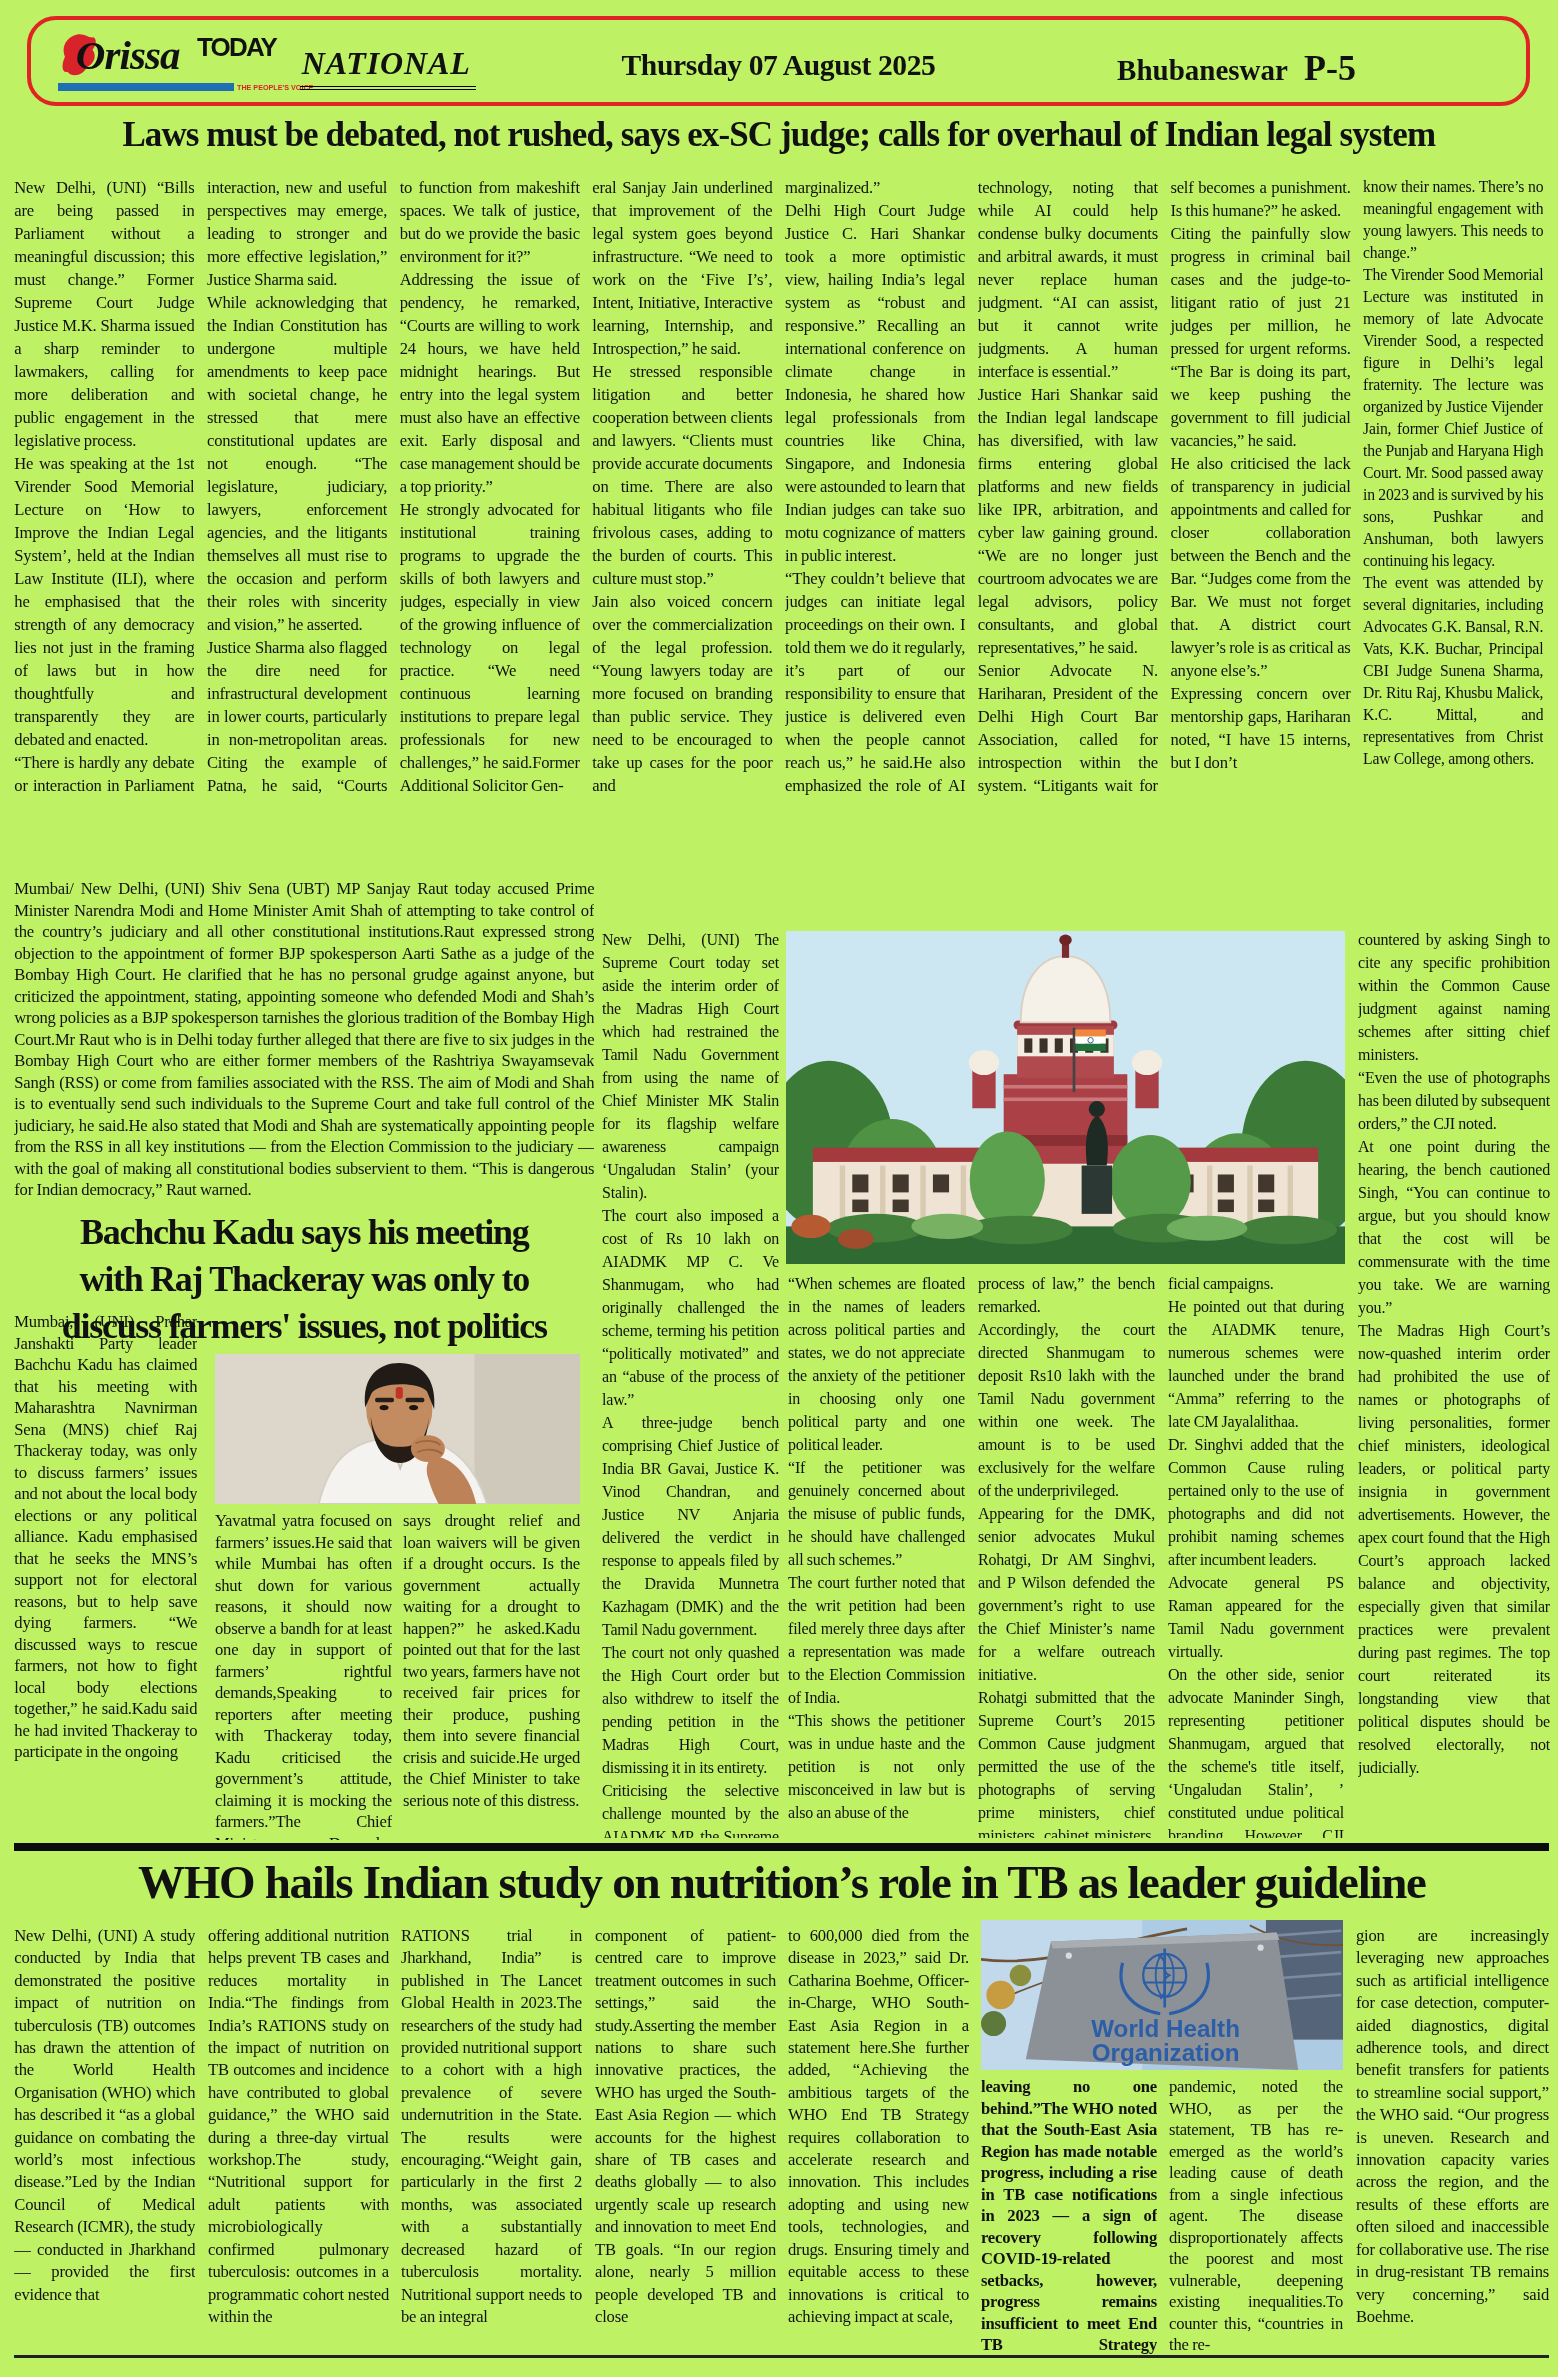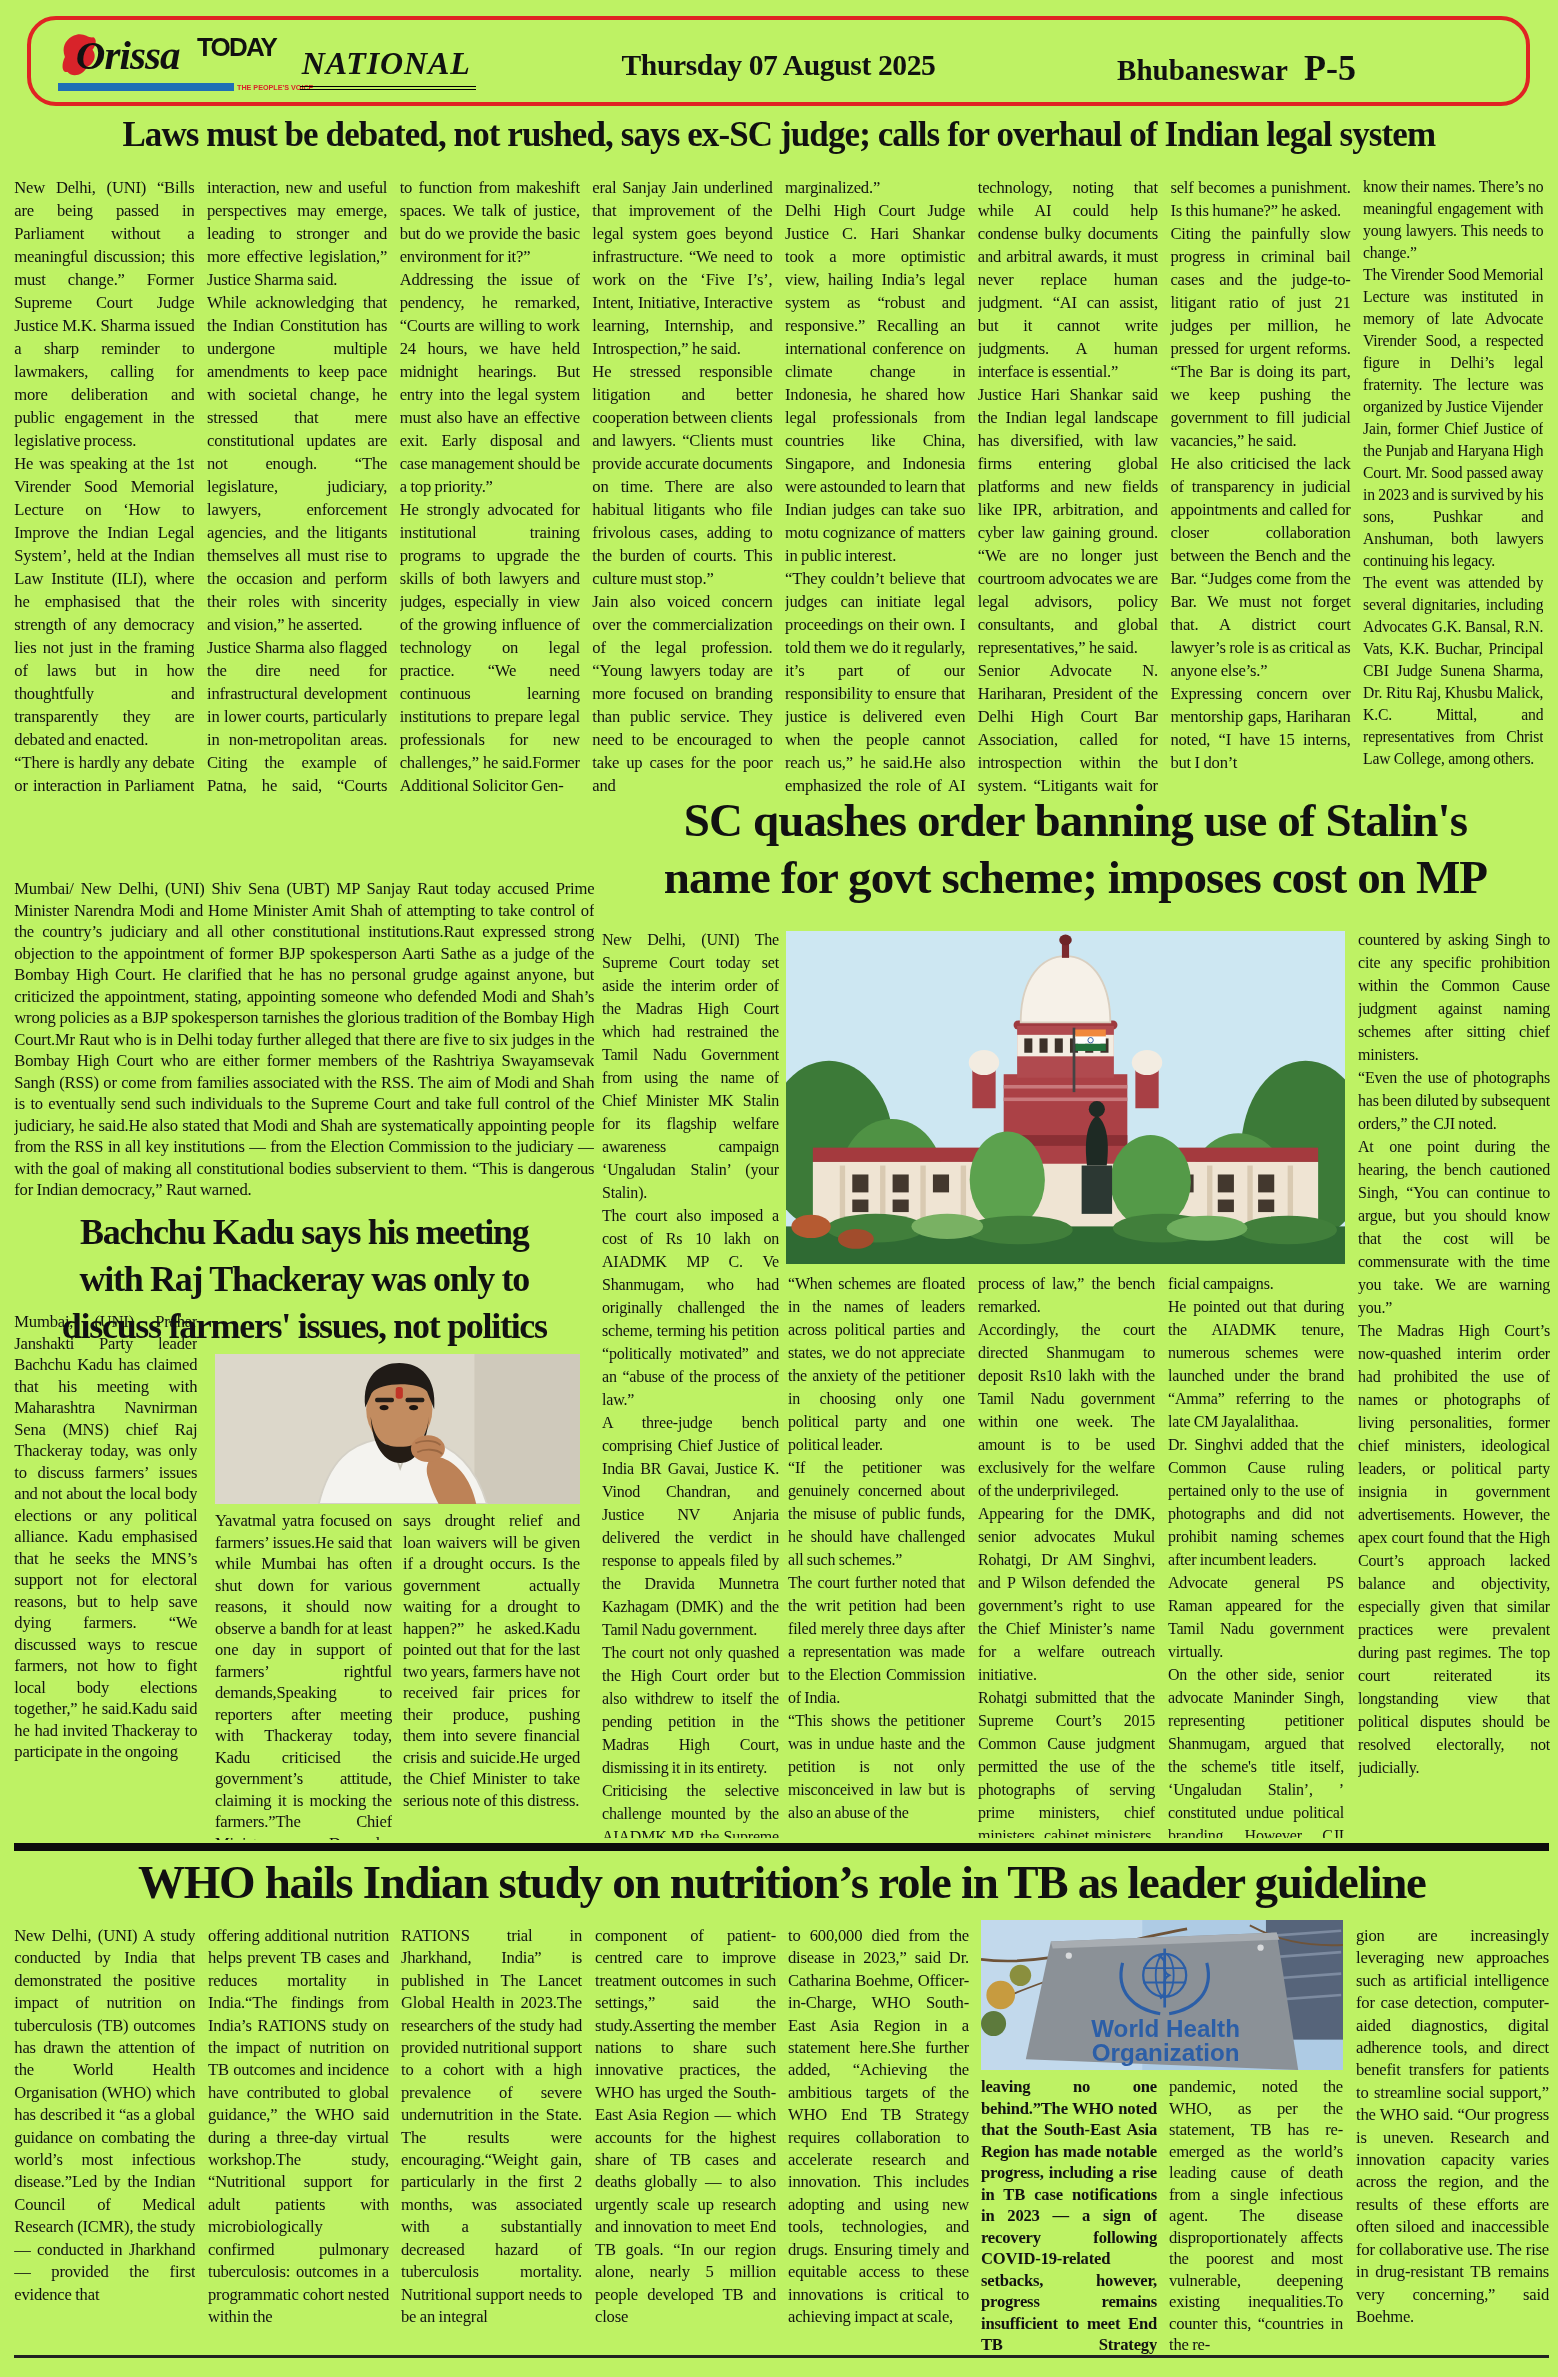"SC quashes order banning use" div.stalin-headline { html: <div> <div>SC quashes order banning use of Stalin's</div> <div>name for govt scheme; imposes cost on MP</div> </div> -> none }
